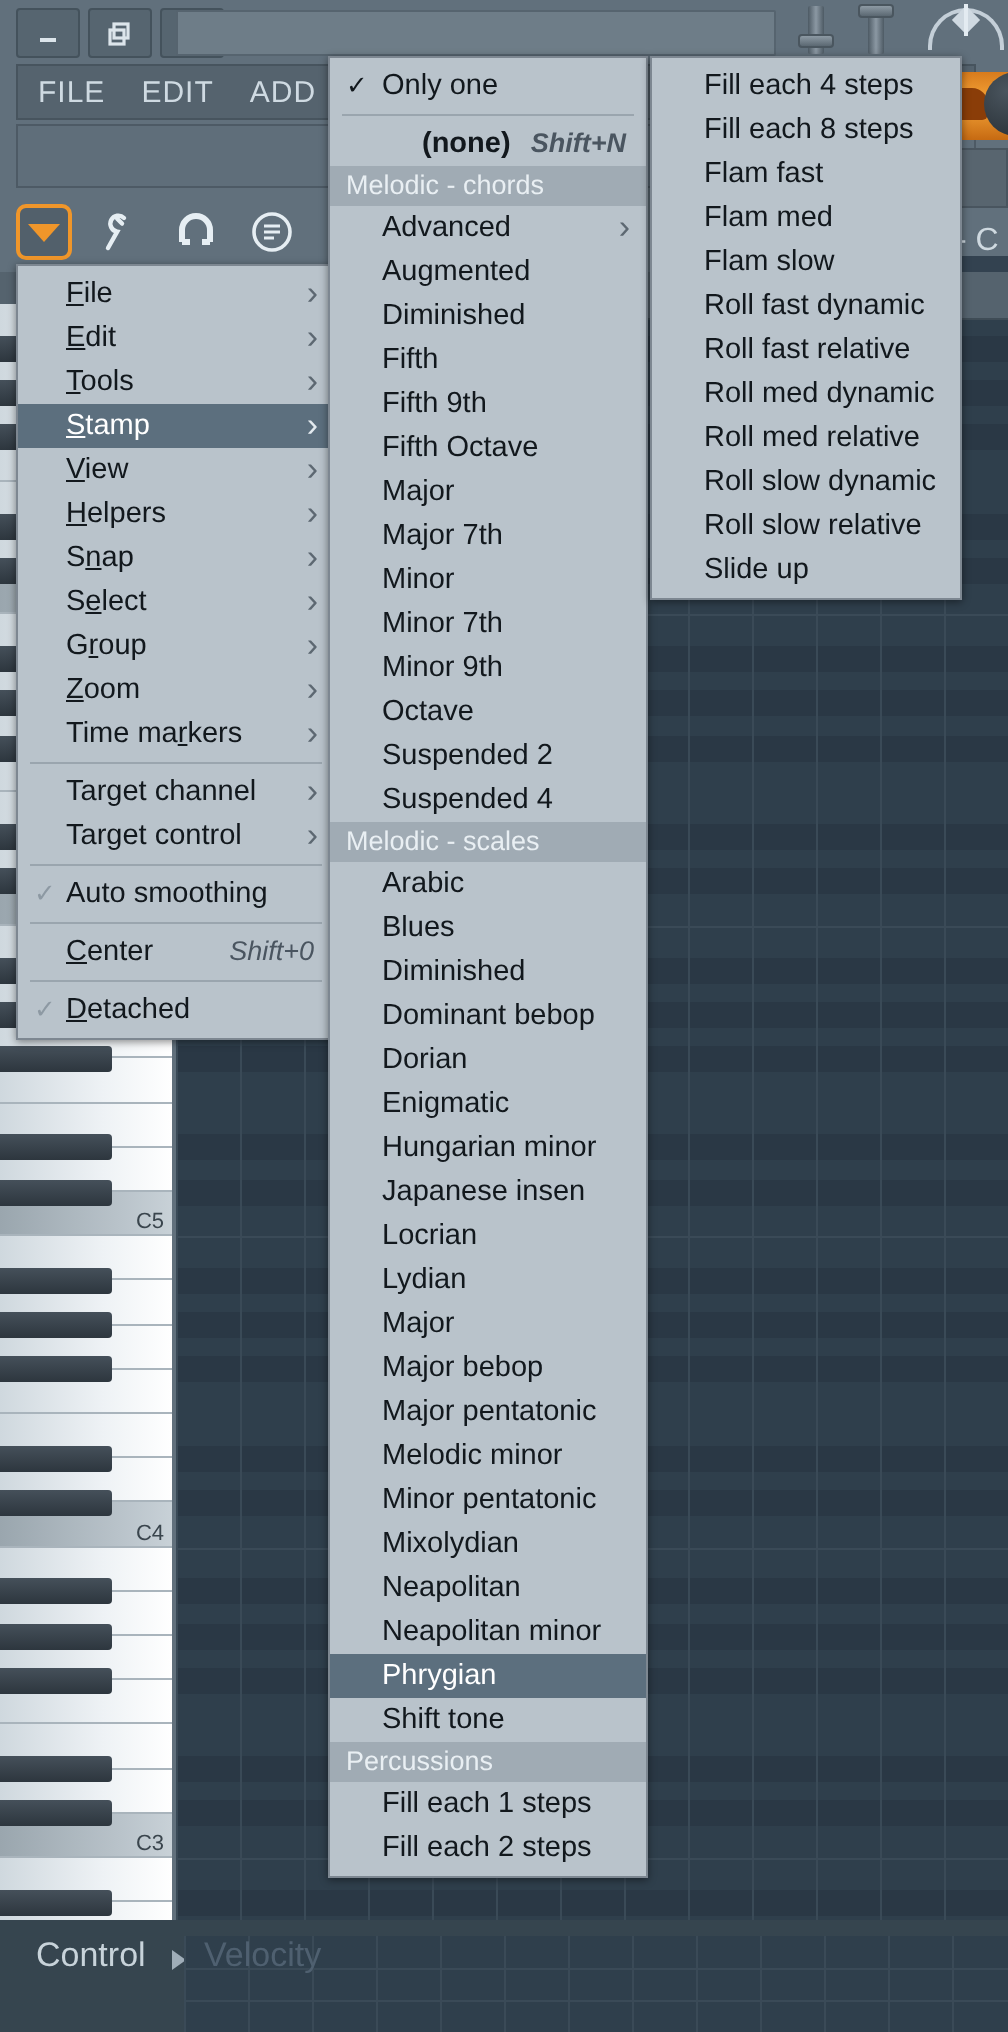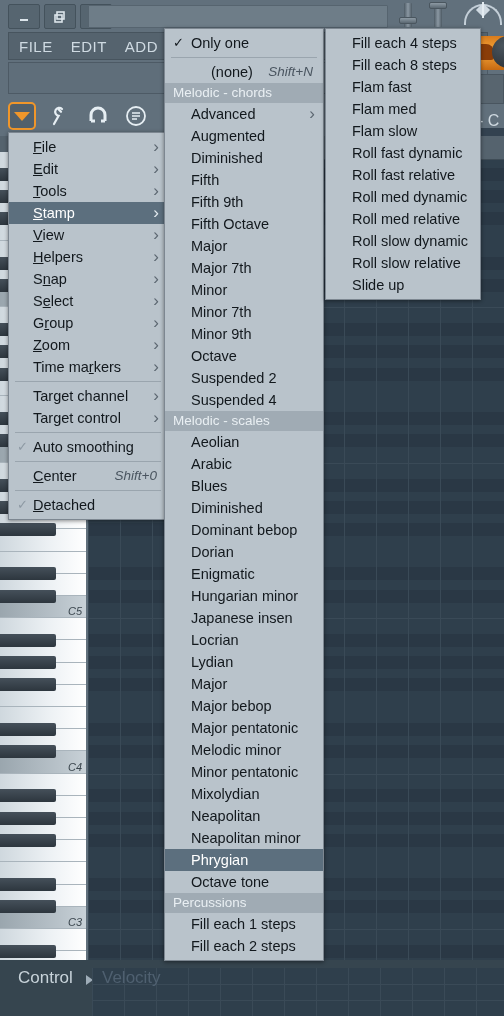"(none)" .menu .row.bold { font-weight: normal -> bold }
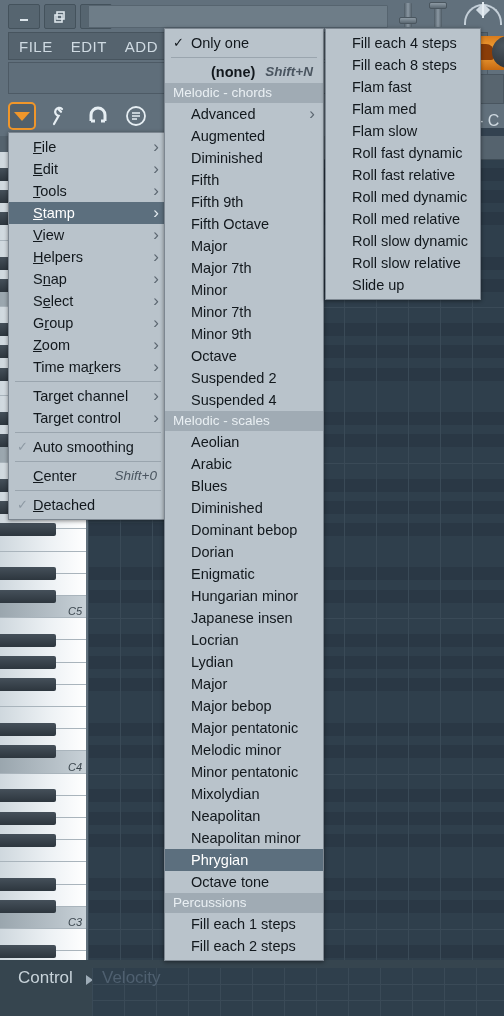"Aeolian" div.row { html: <div><span>Aeolian</span></div> -> none }
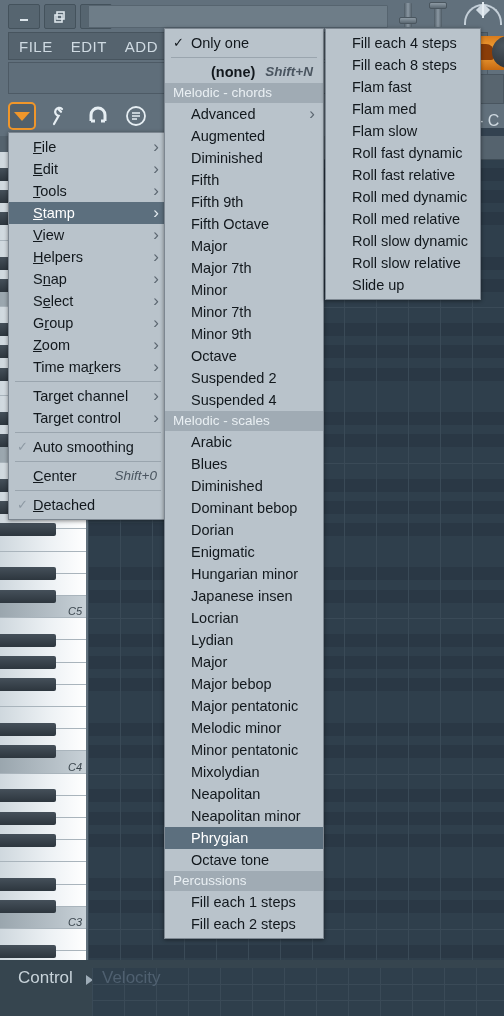"C5" .wkey.clab { font-style: italic -> none }
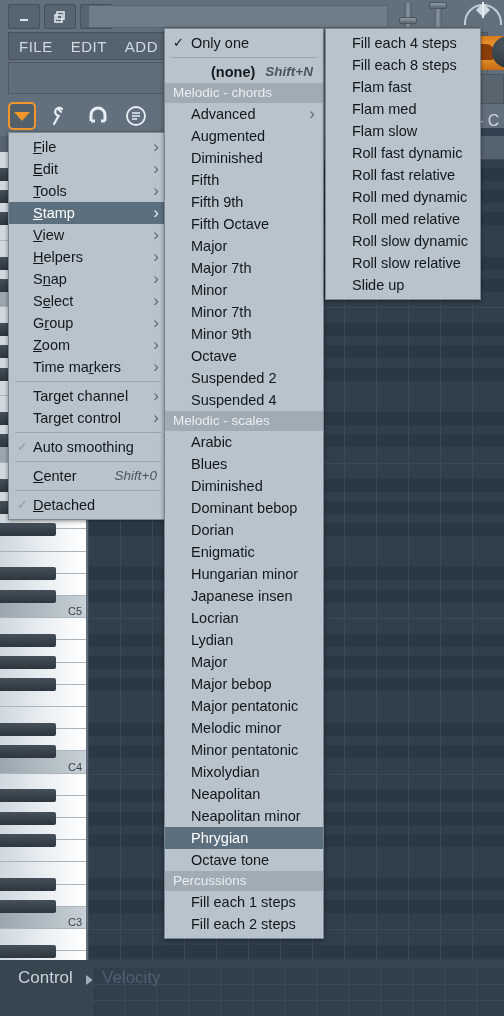"Octave tone" span { text: Octave -> Shift }
